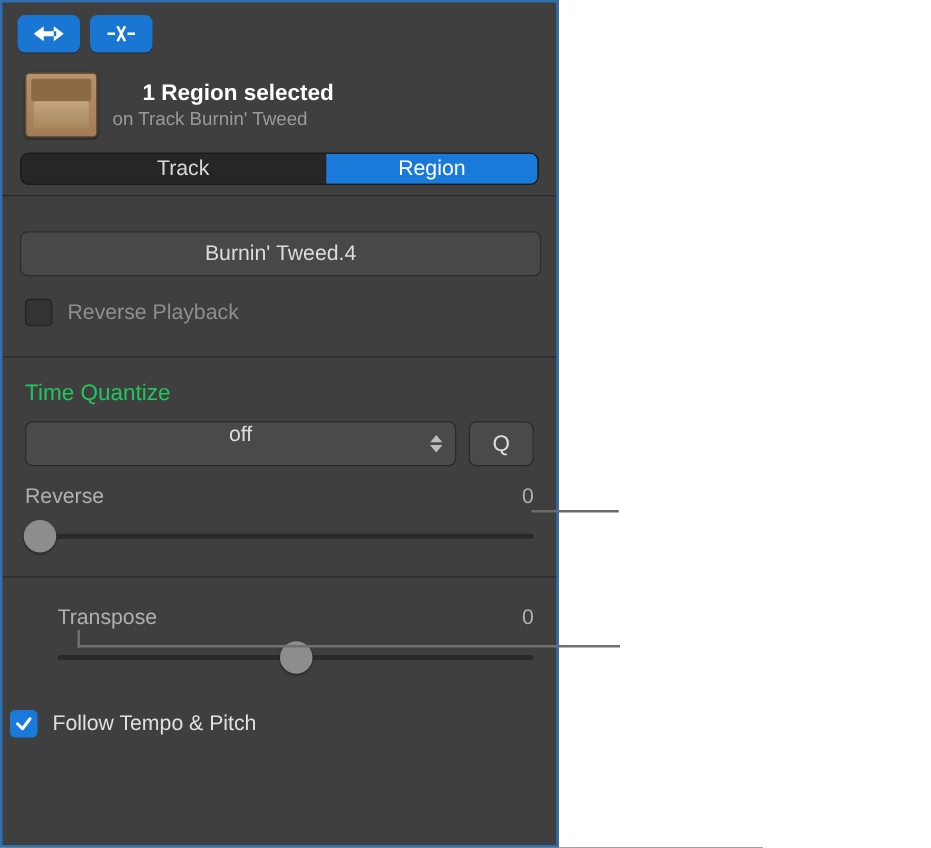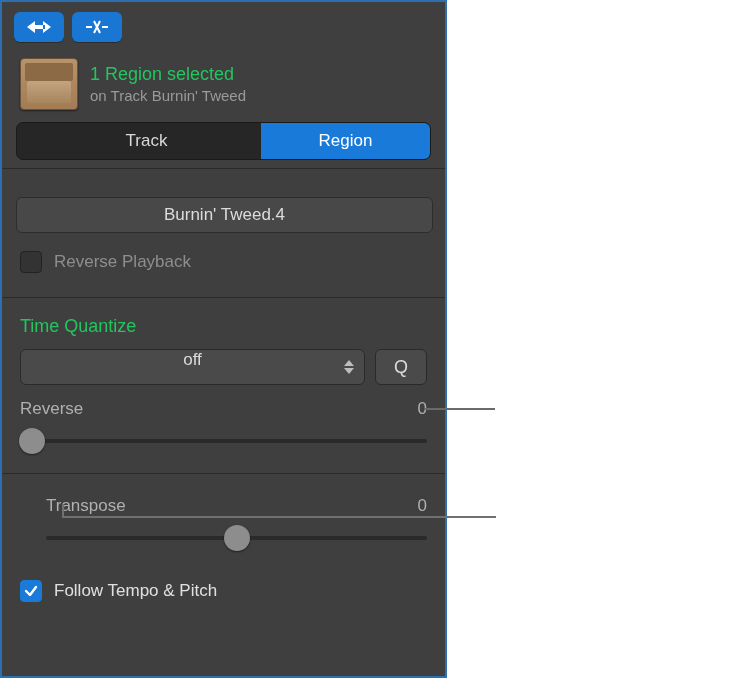"1 Region selected" .header-title { color: #22c55e -> #ffffff; font-weight: 400 -> 700; margin-left: none -> 24px }
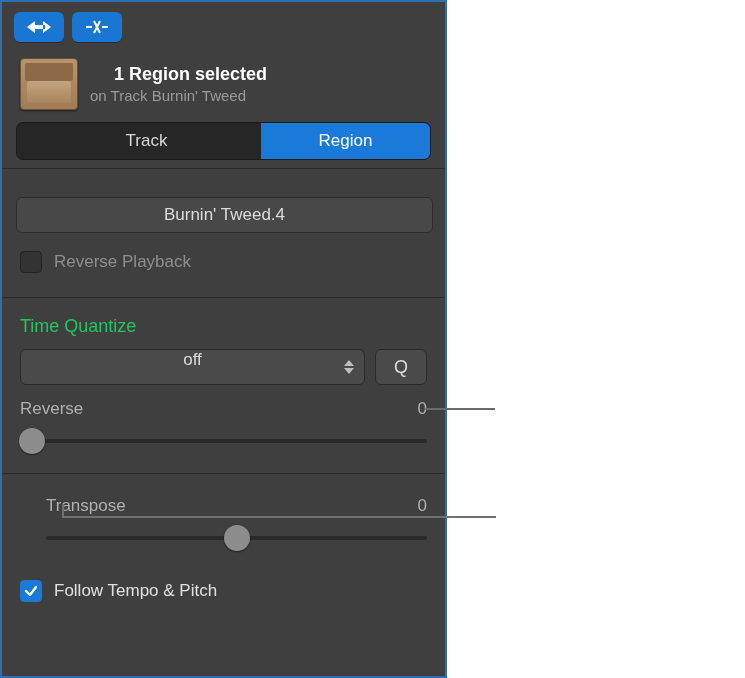"Track" .segmented { height: 38px -> 26px }
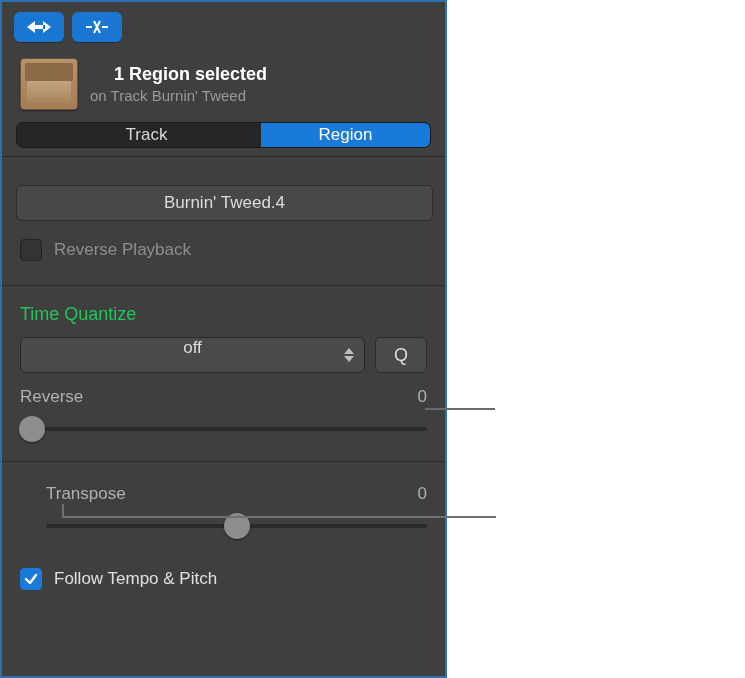"Follow Tempo & Pitch" .follow-row { padding: 18px 18px 8px 18px -> 18px 18px 8px 6px }
